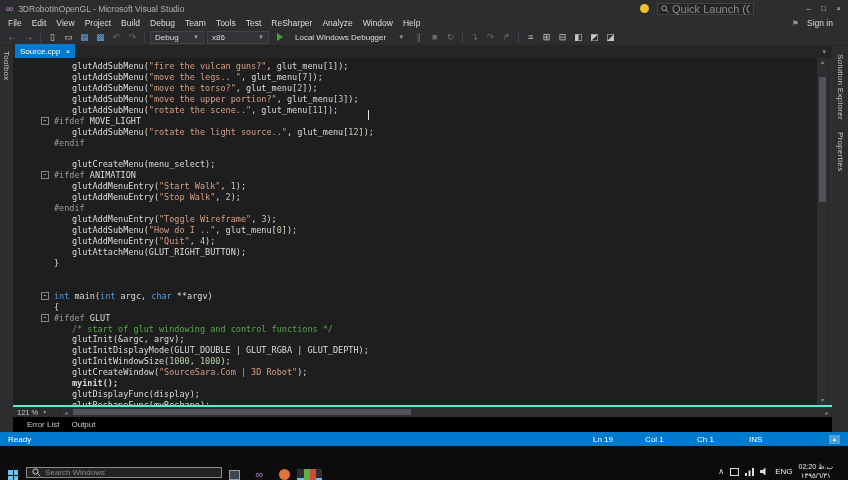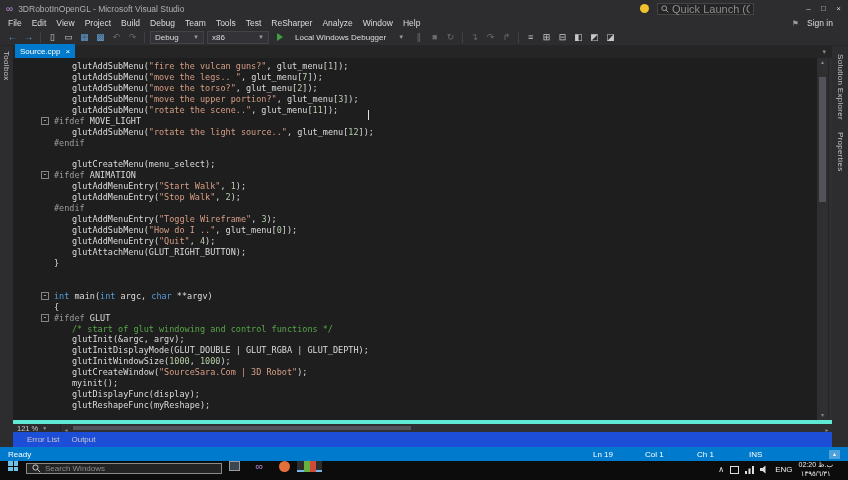"myinit();" span.ltext { font-weight: none -> bold }
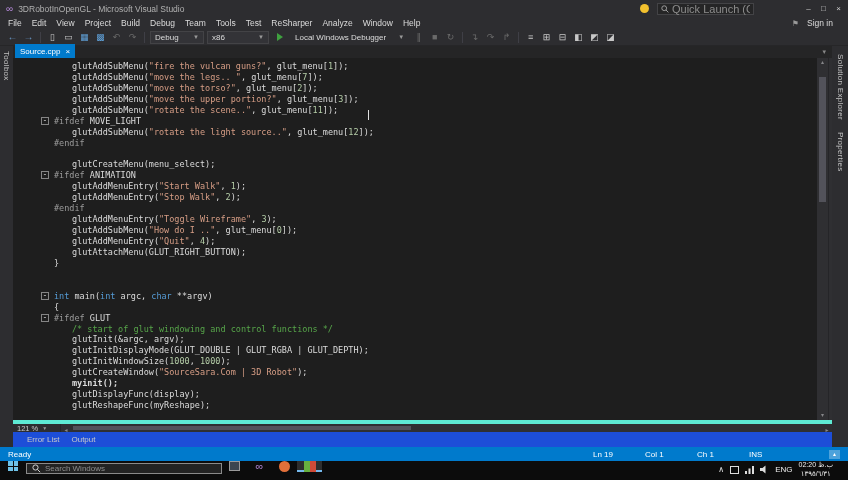"121 %" .zoomrow { border-top: 4px solid #5eead4 -> 2px solid #5eead4 }
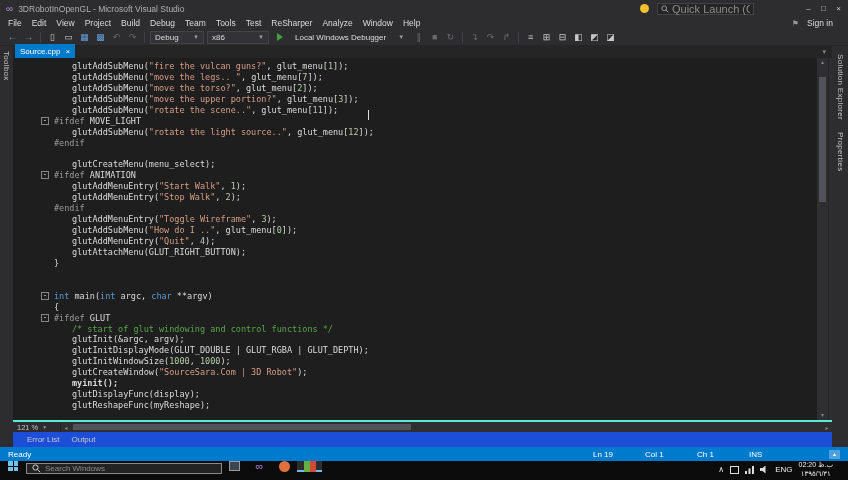"Error List" .panel-tabs { background: #1d4ed8 -> #000000 }
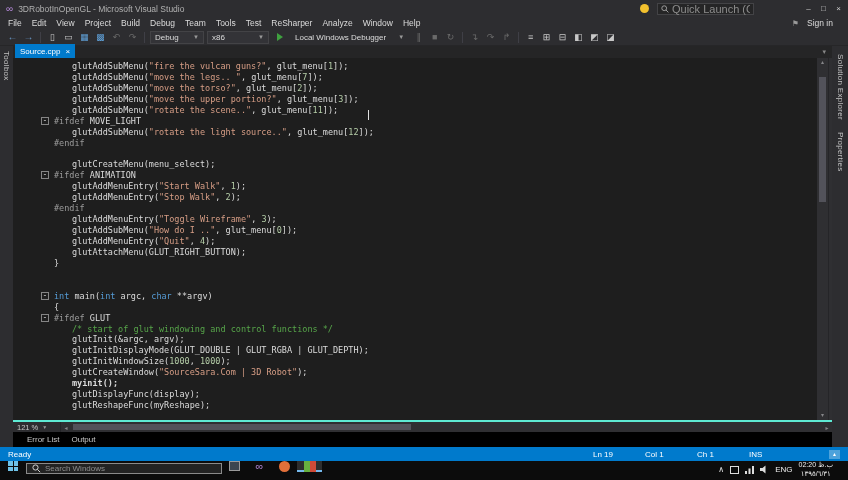"Search Windows" .taskbar { align-items: flex-start -> flex-end; height: 19px -> 34px }
